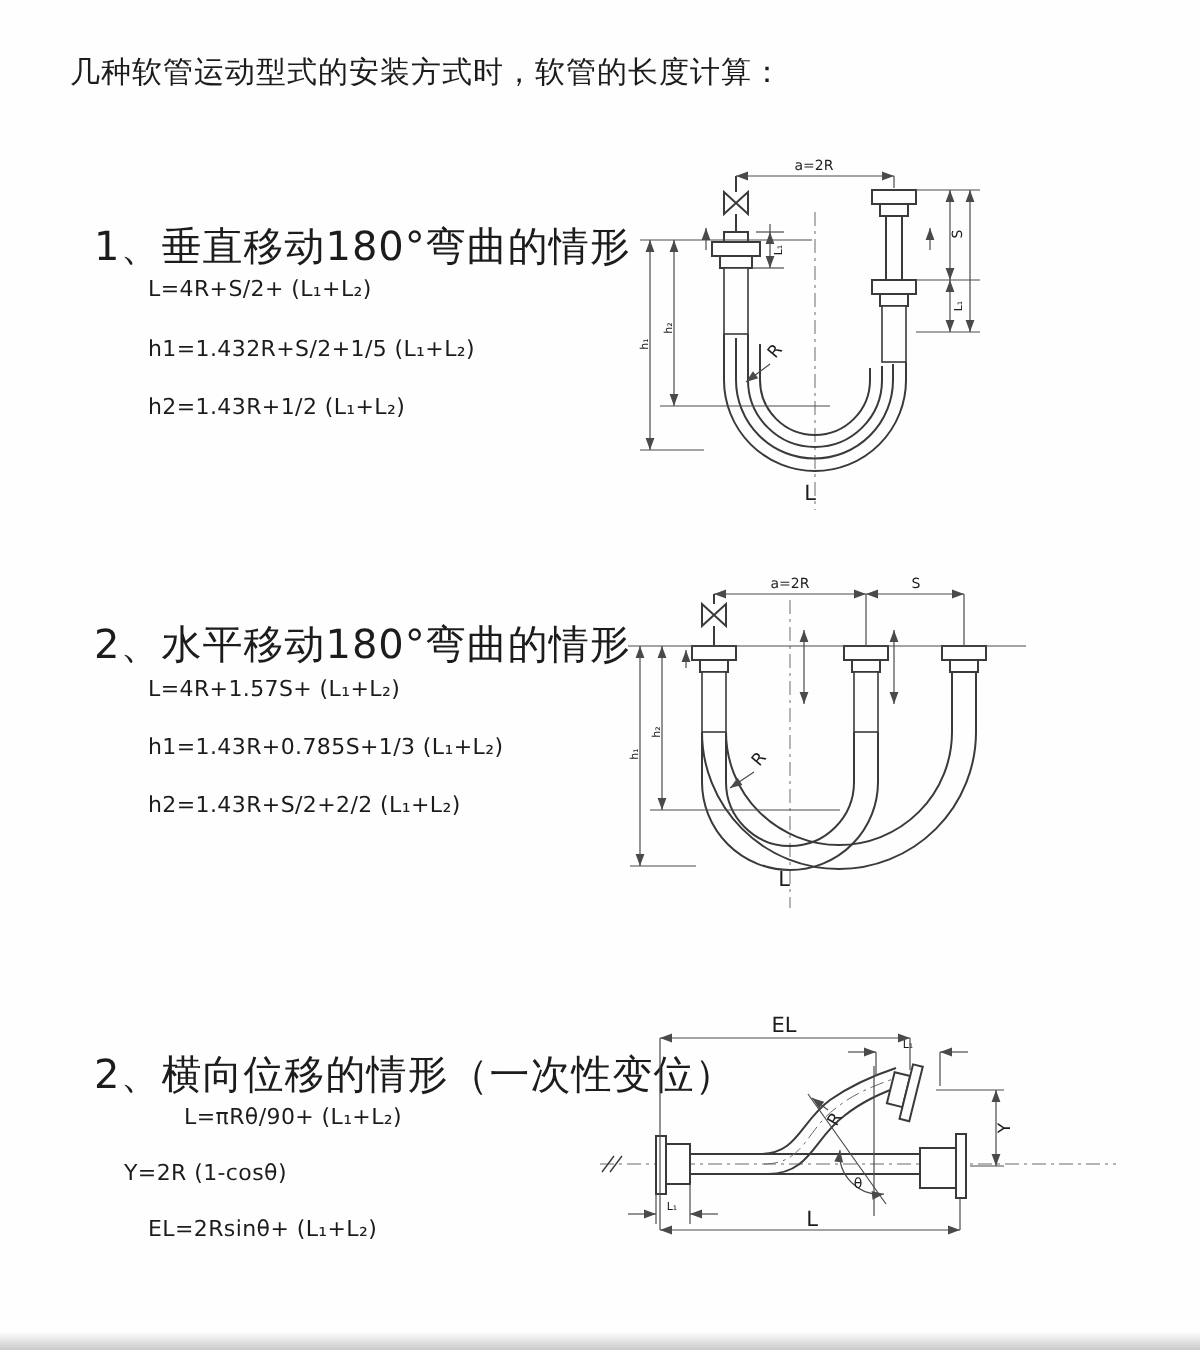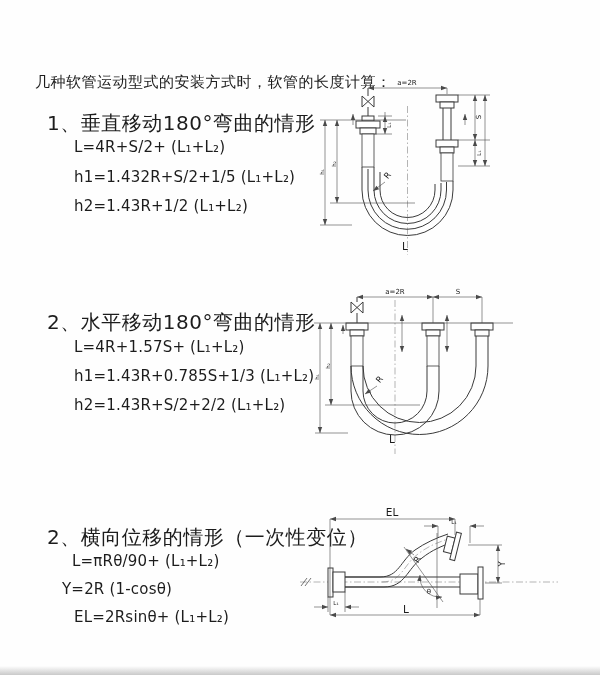"几种软管运动型式的安装方式时，软管的长度计算：" .title { margin-top: 46px -> none }
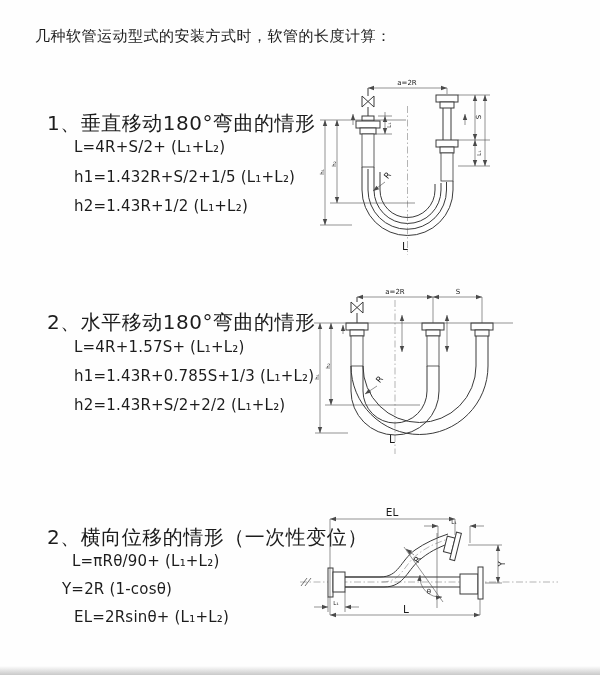"L=4R+S/2+ (L₁+L₂)" .formula { font-size: 15px -> 11px }
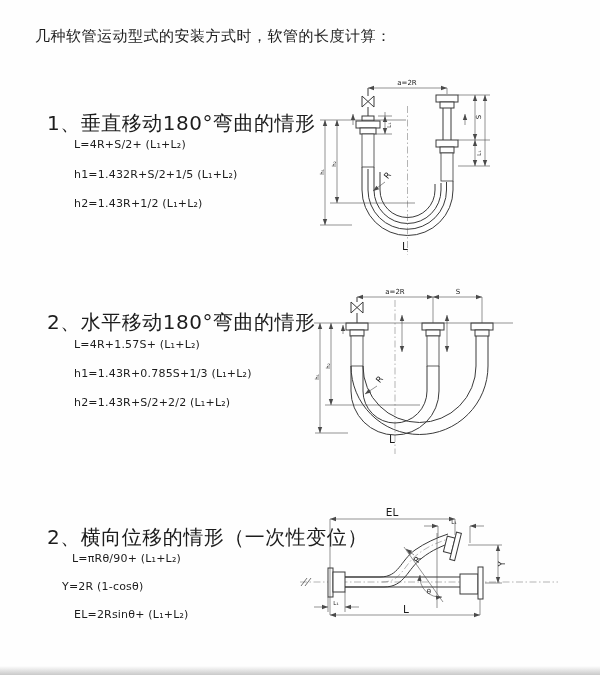"L=πRθ/90+ (L₁+L₂)" div.txt { left: 72px -> 92px }
